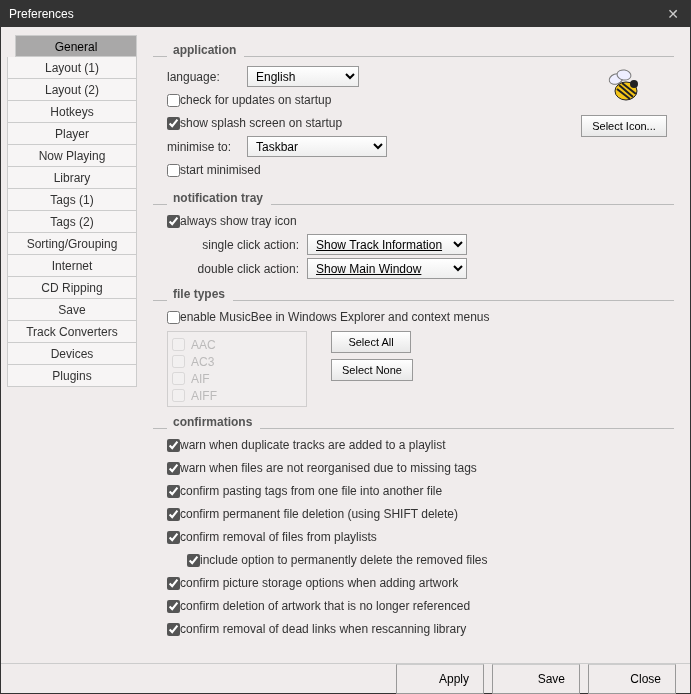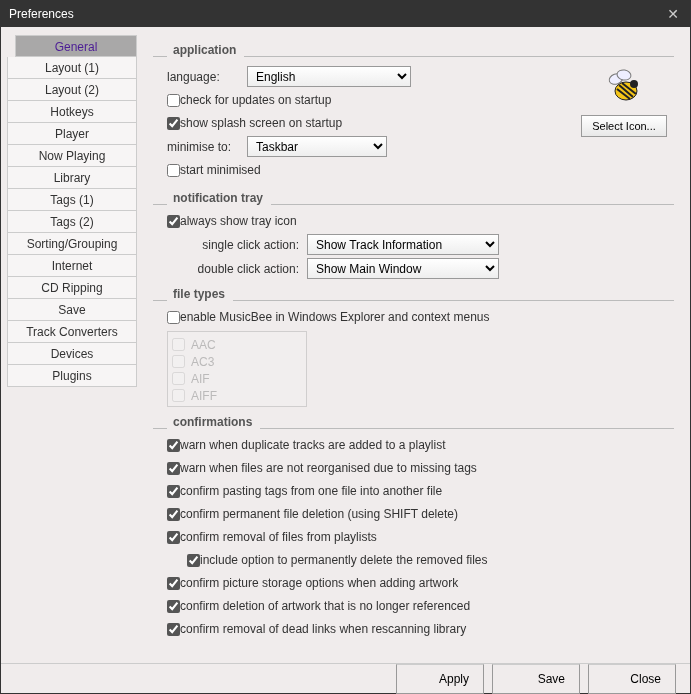"General" .nav-item.active { color: #4c1d95 -> #000000 }
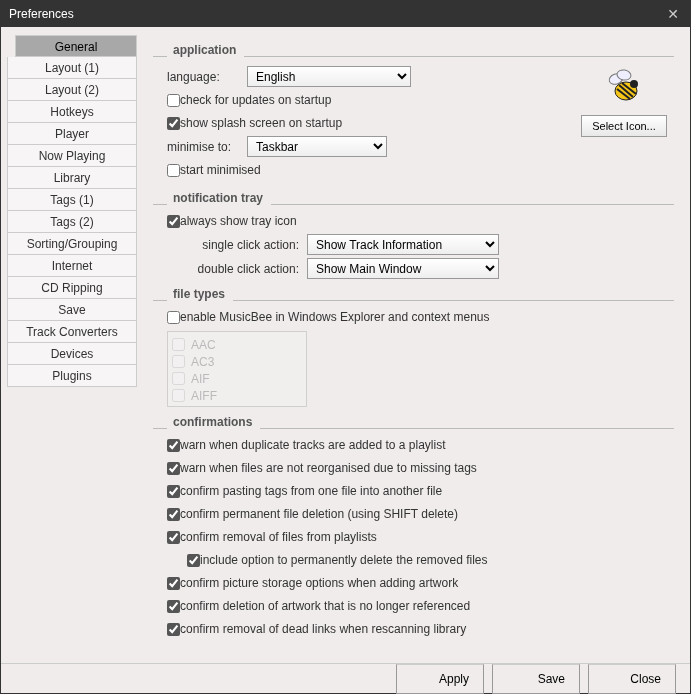"English" select.lang { width: 164px -> 112px }
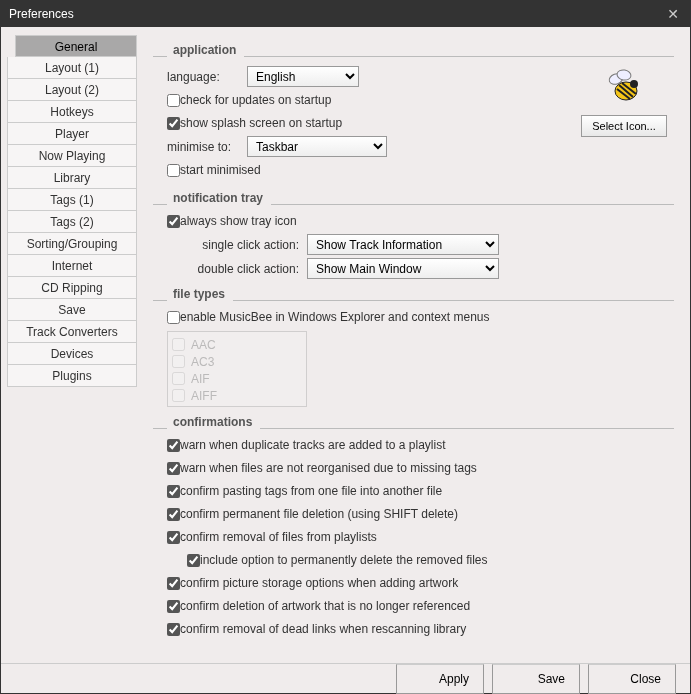"Show Track Information" select.click { text-decoration: none -> underline; width: 192px -> 160px }
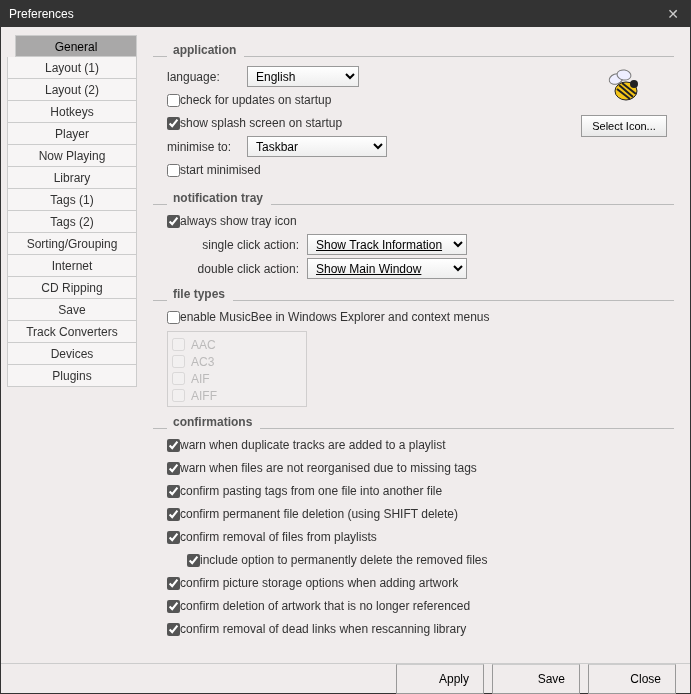"Select All" div.ft-btns { html: none -> <div> <button>Select All</button> <button>Select None</button> </div> }
